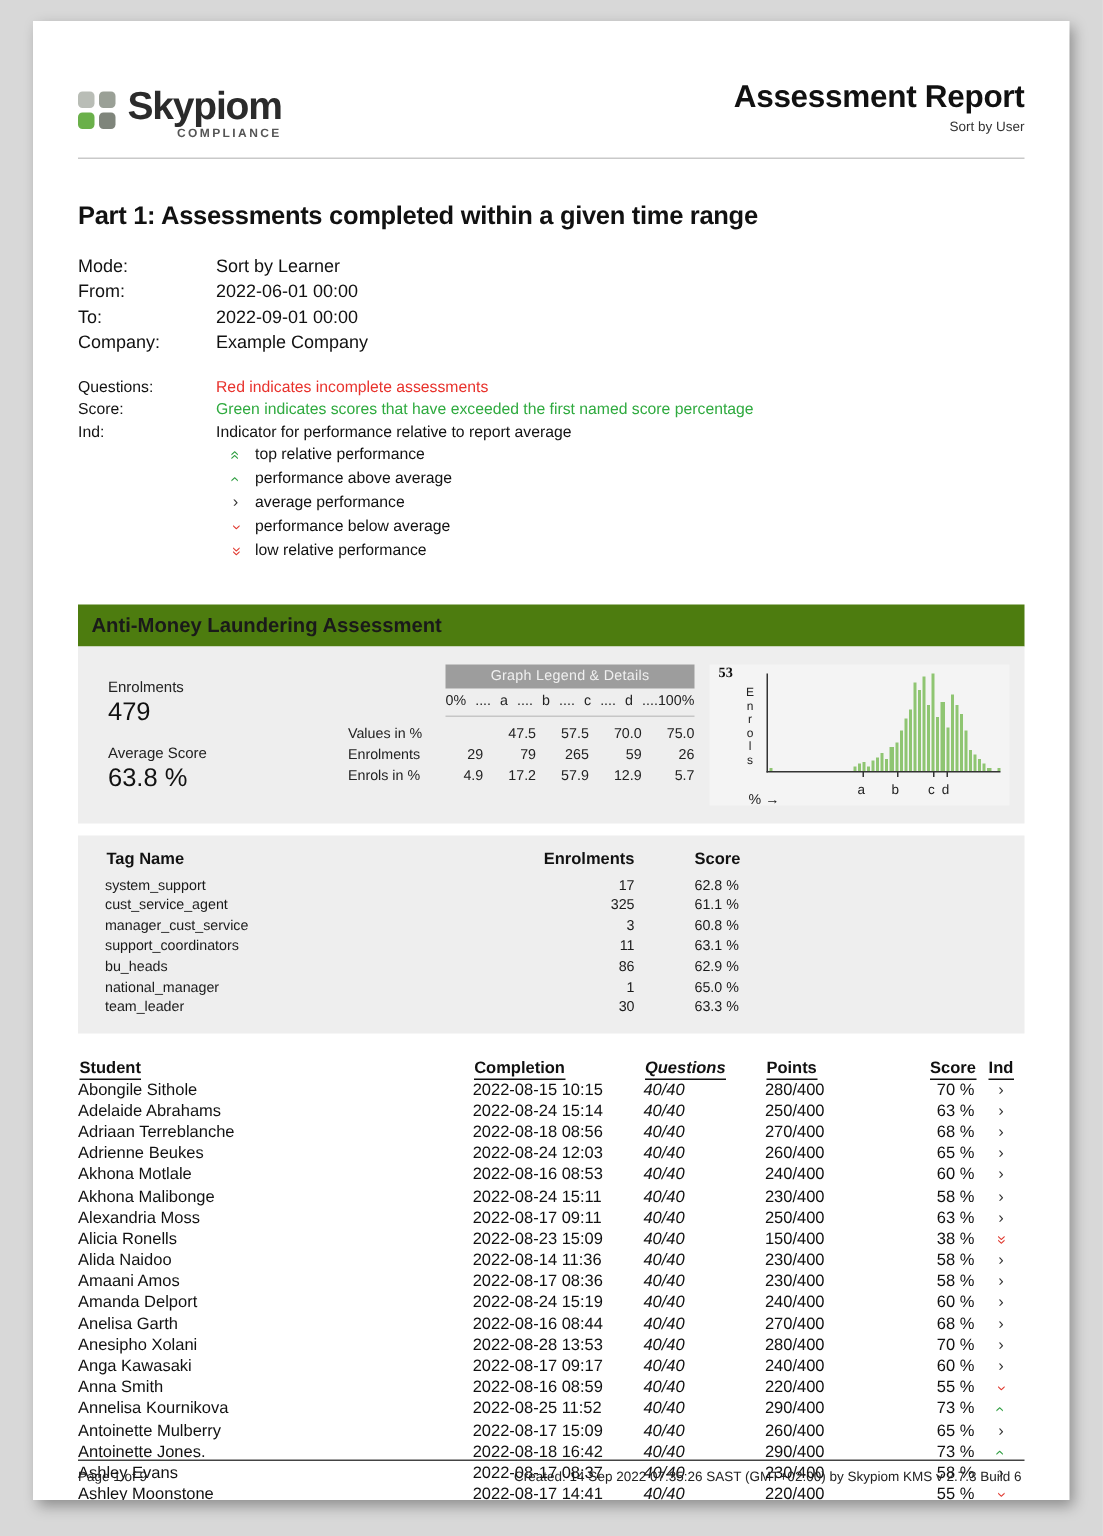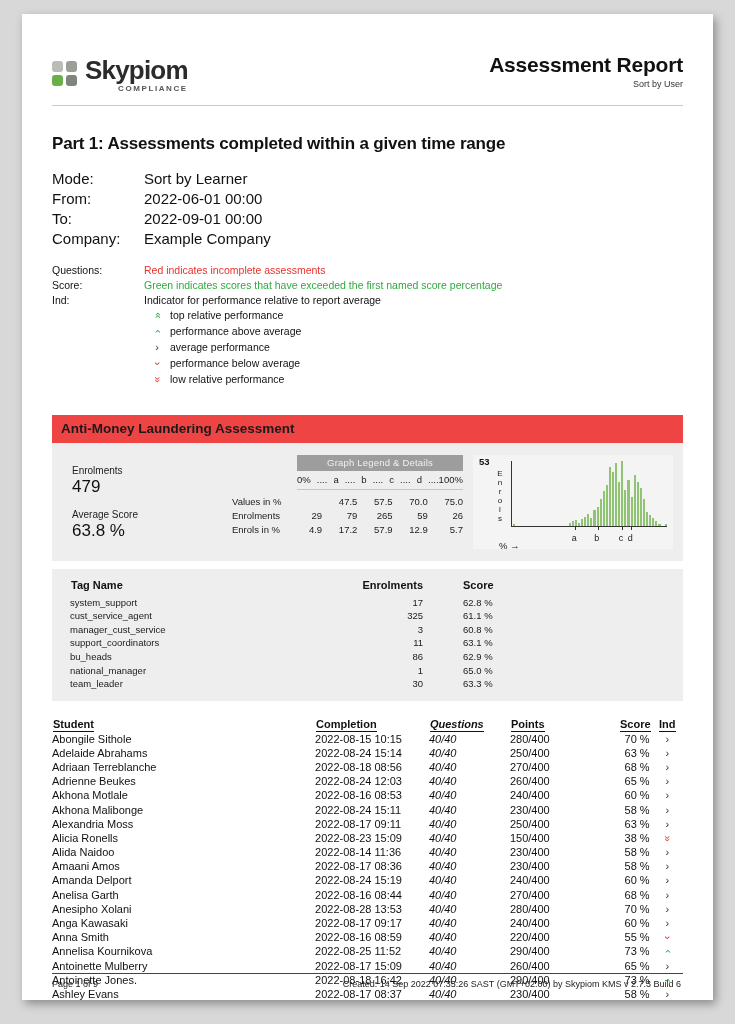"Mode:" .meta-table { font-size: 15px -> 12px }
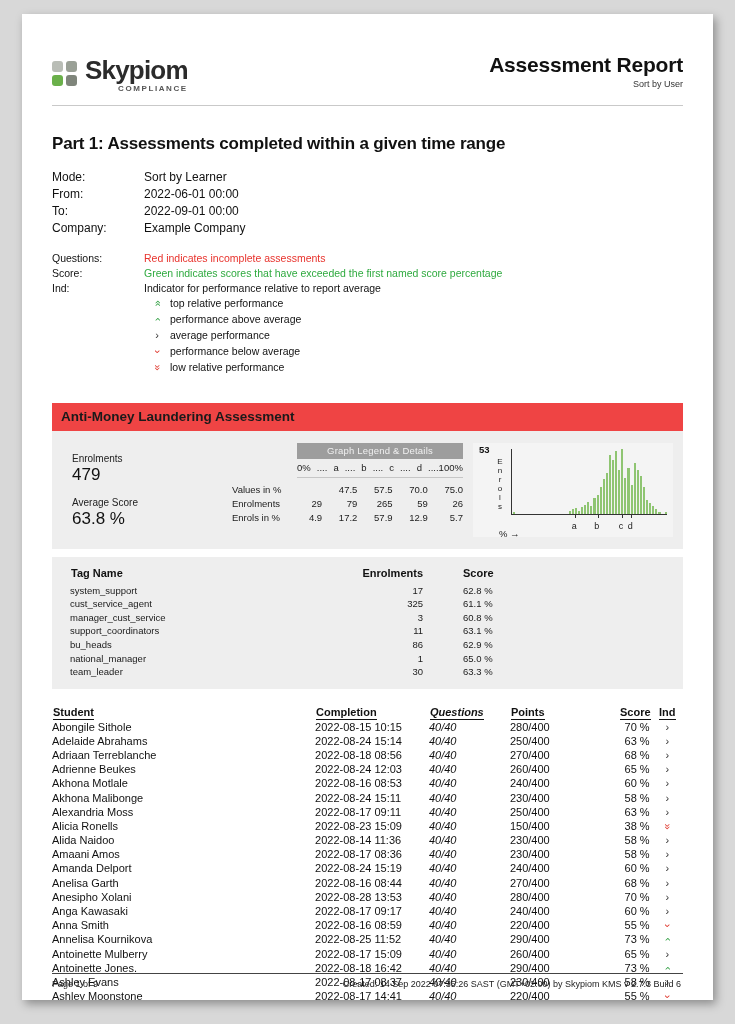"Anti-Money Laundering Assessment" .assess-title { background: #ef4444 -> #4d7c0f }
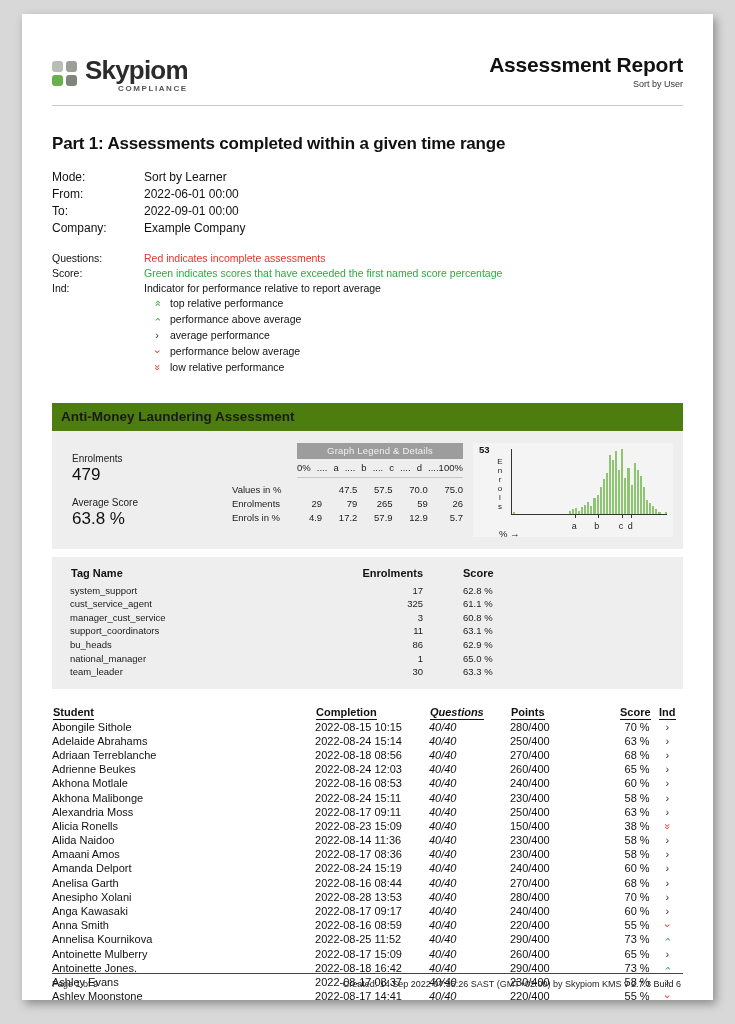"53" .chart-ymax { font-family: none -> Liberation Serif, serif }
